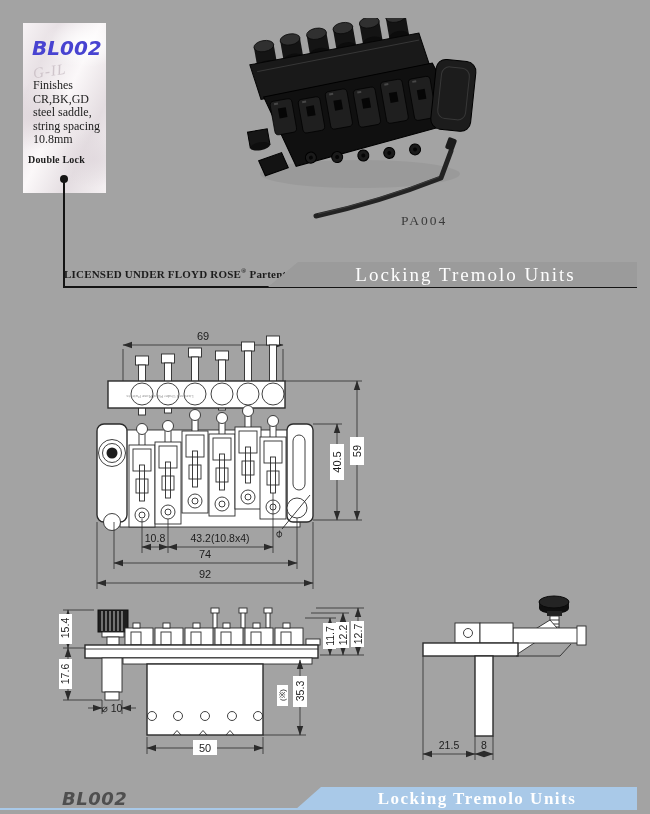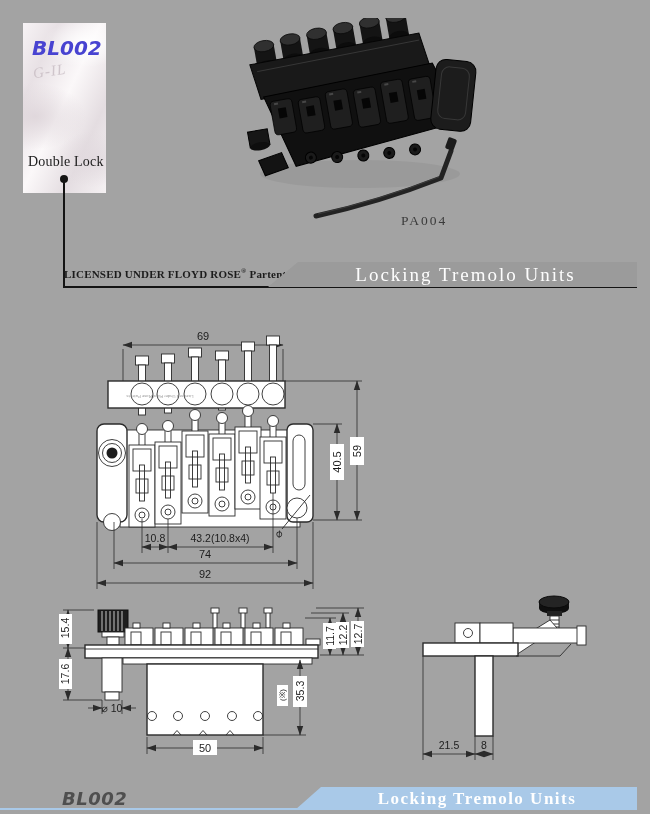"Finishes" div.abs { html: none -> <div> <div>Finishes</div> <div>CR,BK,GD</div> <div>steel saddle,</div> <div>string spacing</div> <div>10.8mm</div> </div> }
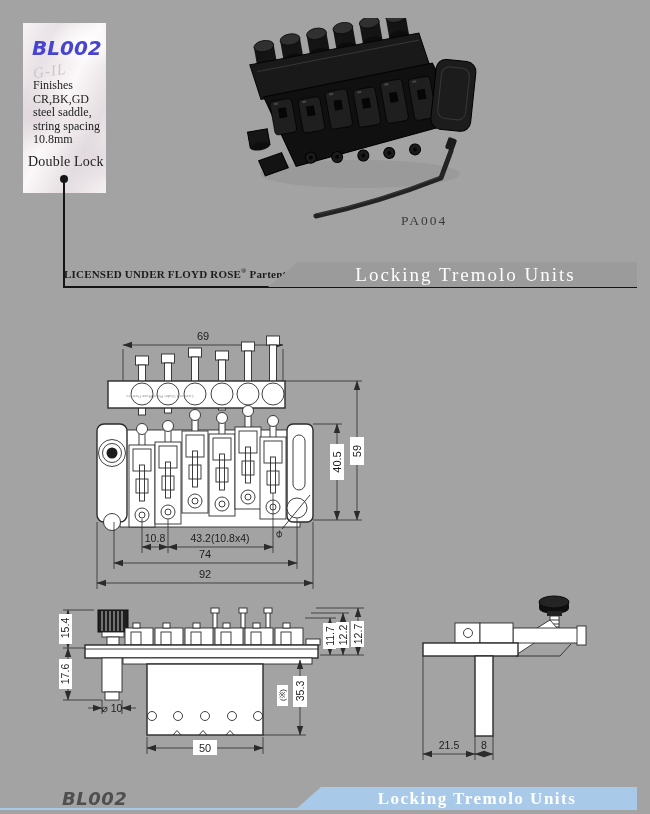"Double Lock" .lock-type { font-size: 14px -> 10px; font-weight: normal -> bold }
